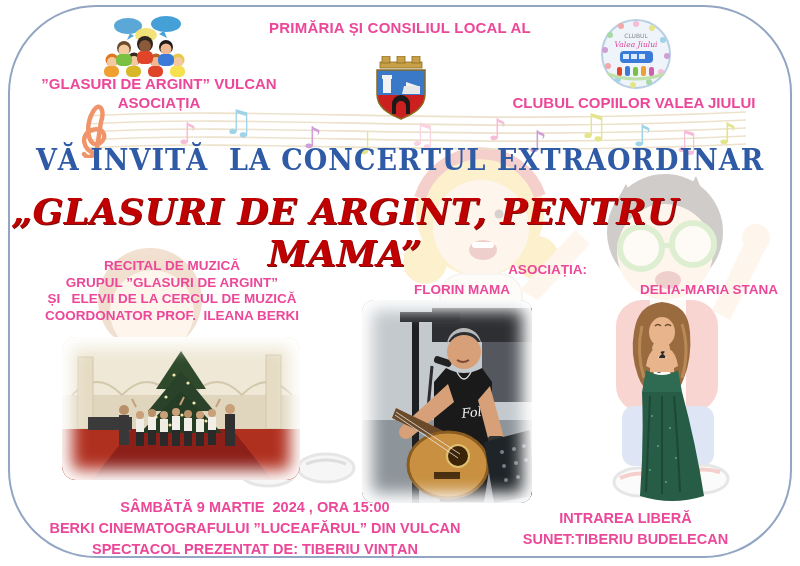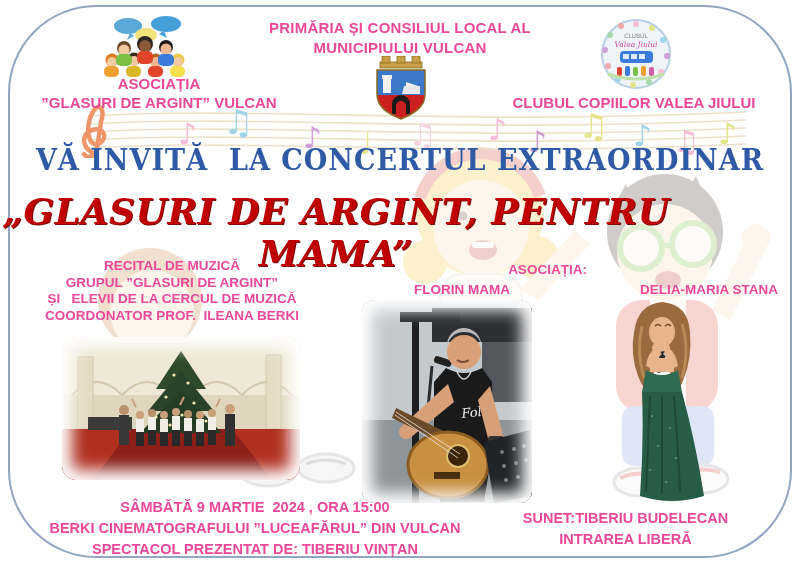"MUNICIPIULUI VULCAN" div { html: <div>MUNICIPIULUI VULCAN</div> -> none }
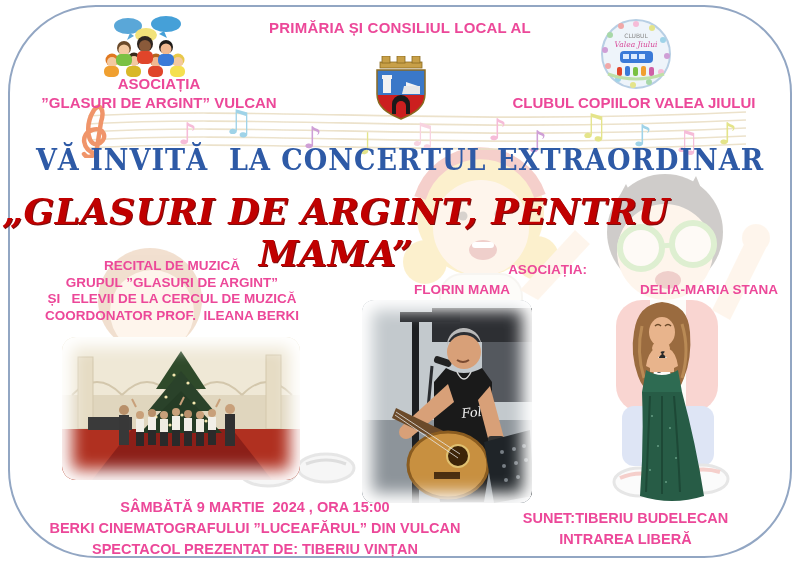"ASOCIAȚIA" div { order: before "”GLASURI DE ARGINT” VULCAN" -> after "”GLASURI DE ARGINT” VULCAN" }
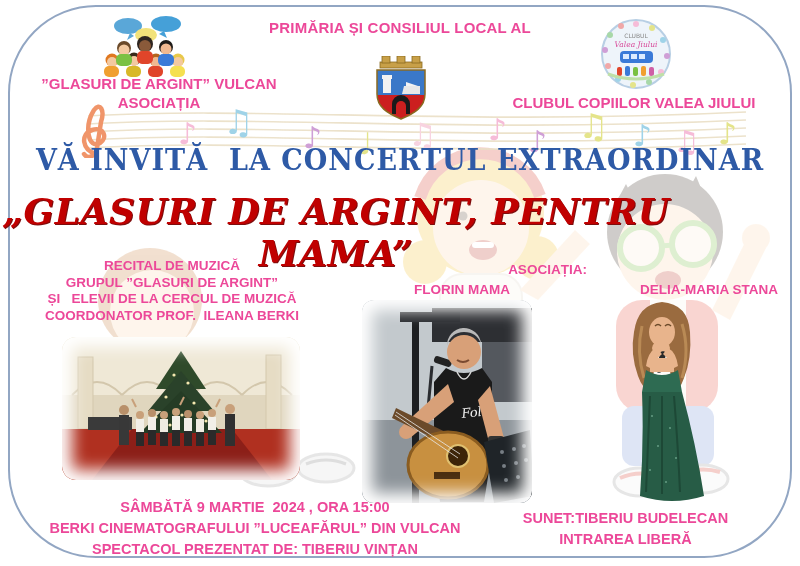"„GLASURI DE ARGINT, PENTRU MAMA”" .event-title { padding-left: none -> 9px }
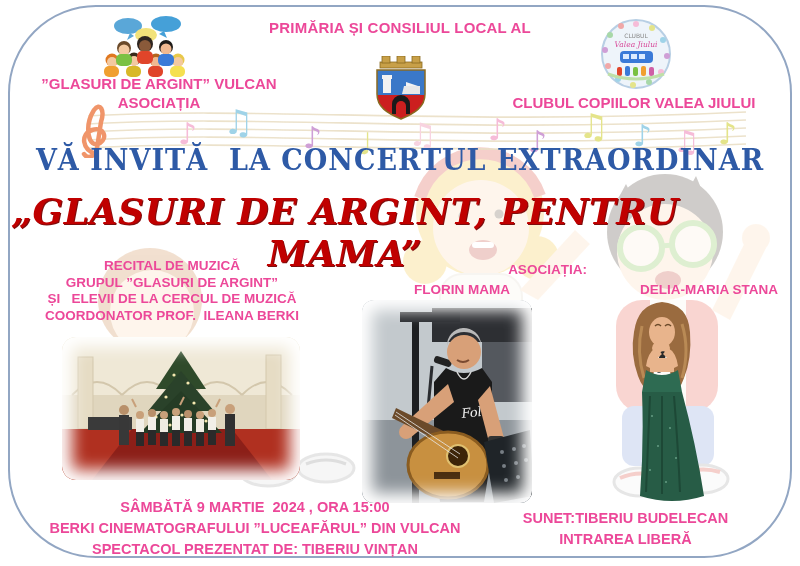"SUNET:TIBERIU BUDELECAN" div { order: before "INTRAREA LIBERĂ" -> after "INTRAREA LIBERĂ" }
